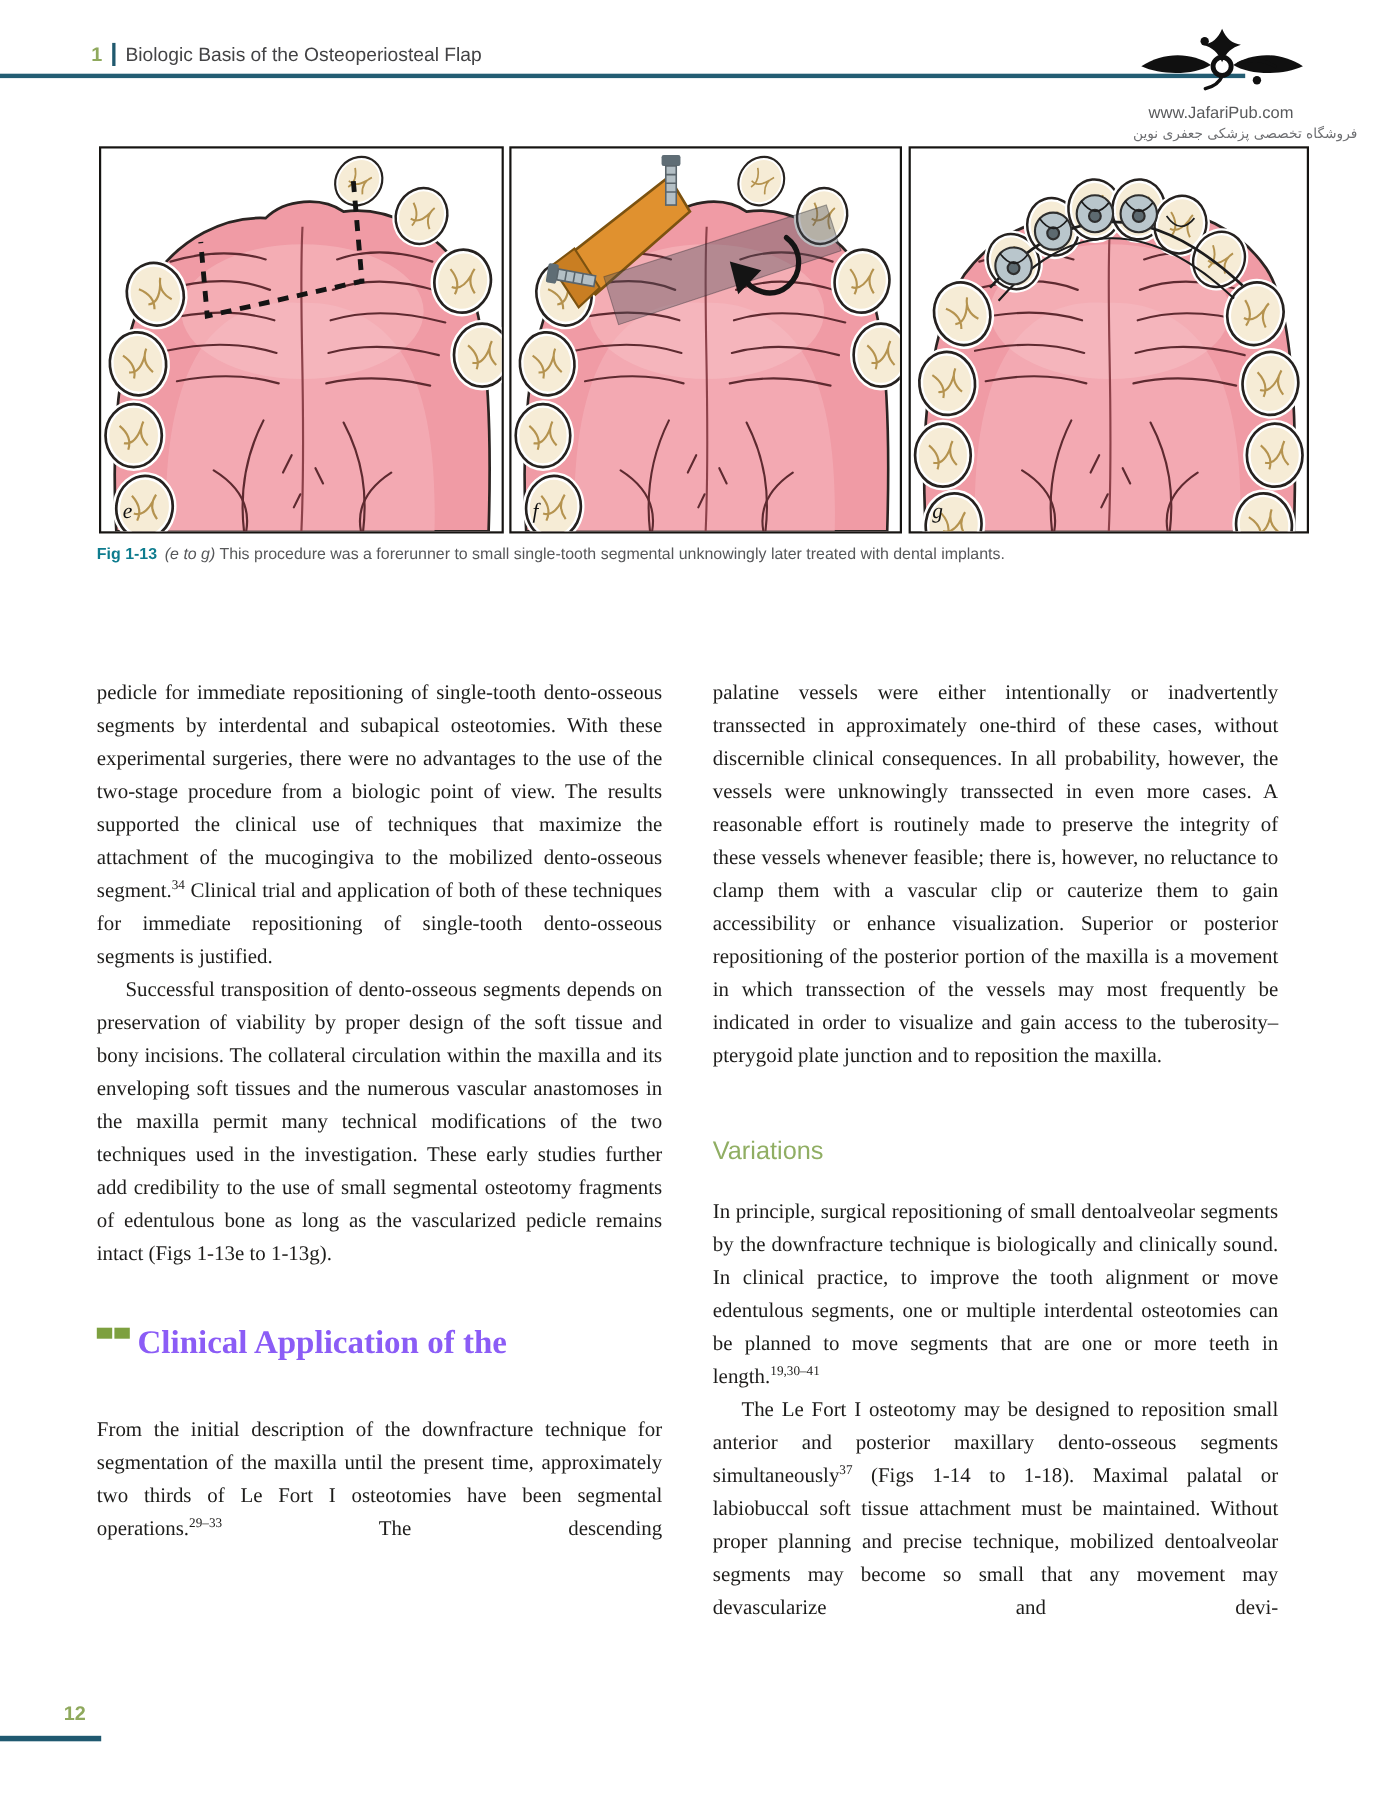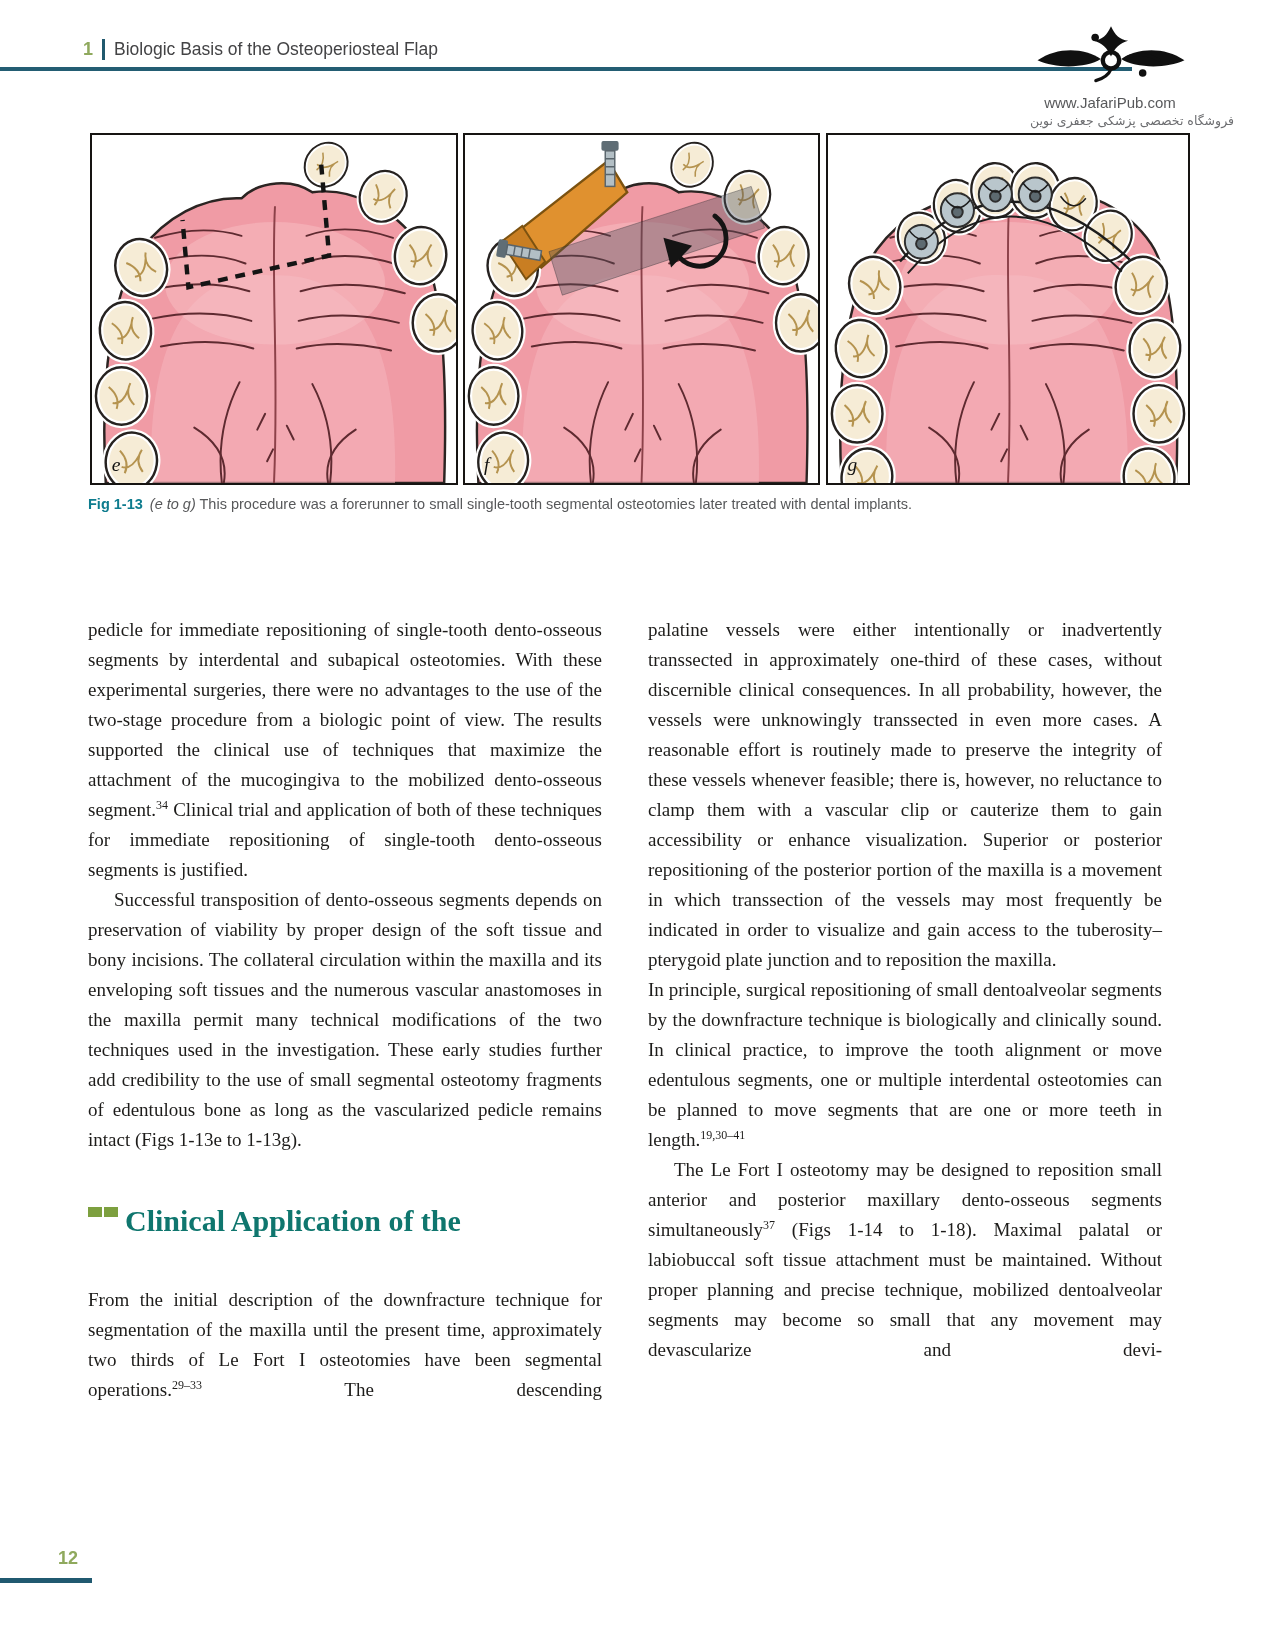"This procedure was a forerunner" span { text: osteotomies -> unknowingly }
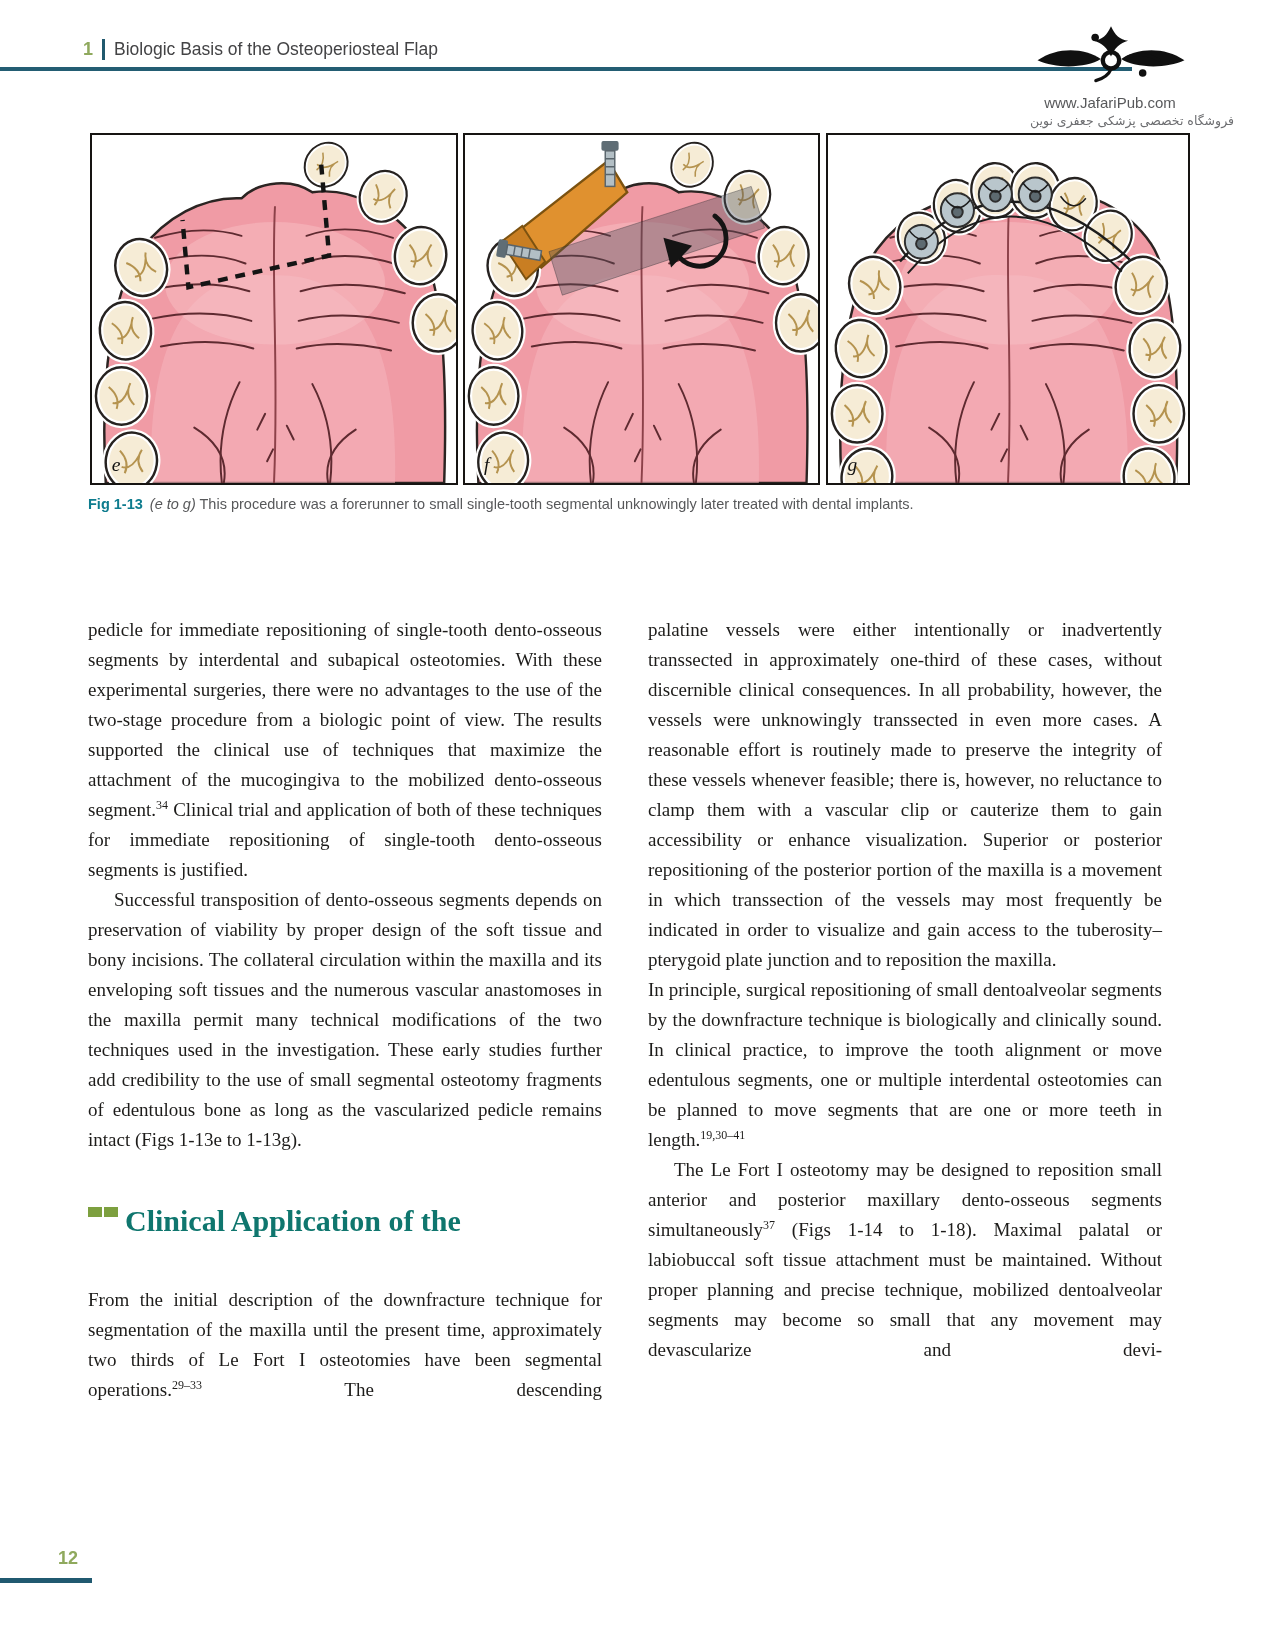"Variations" h3.subheading { html: none -> <h3>Variations</h3> }
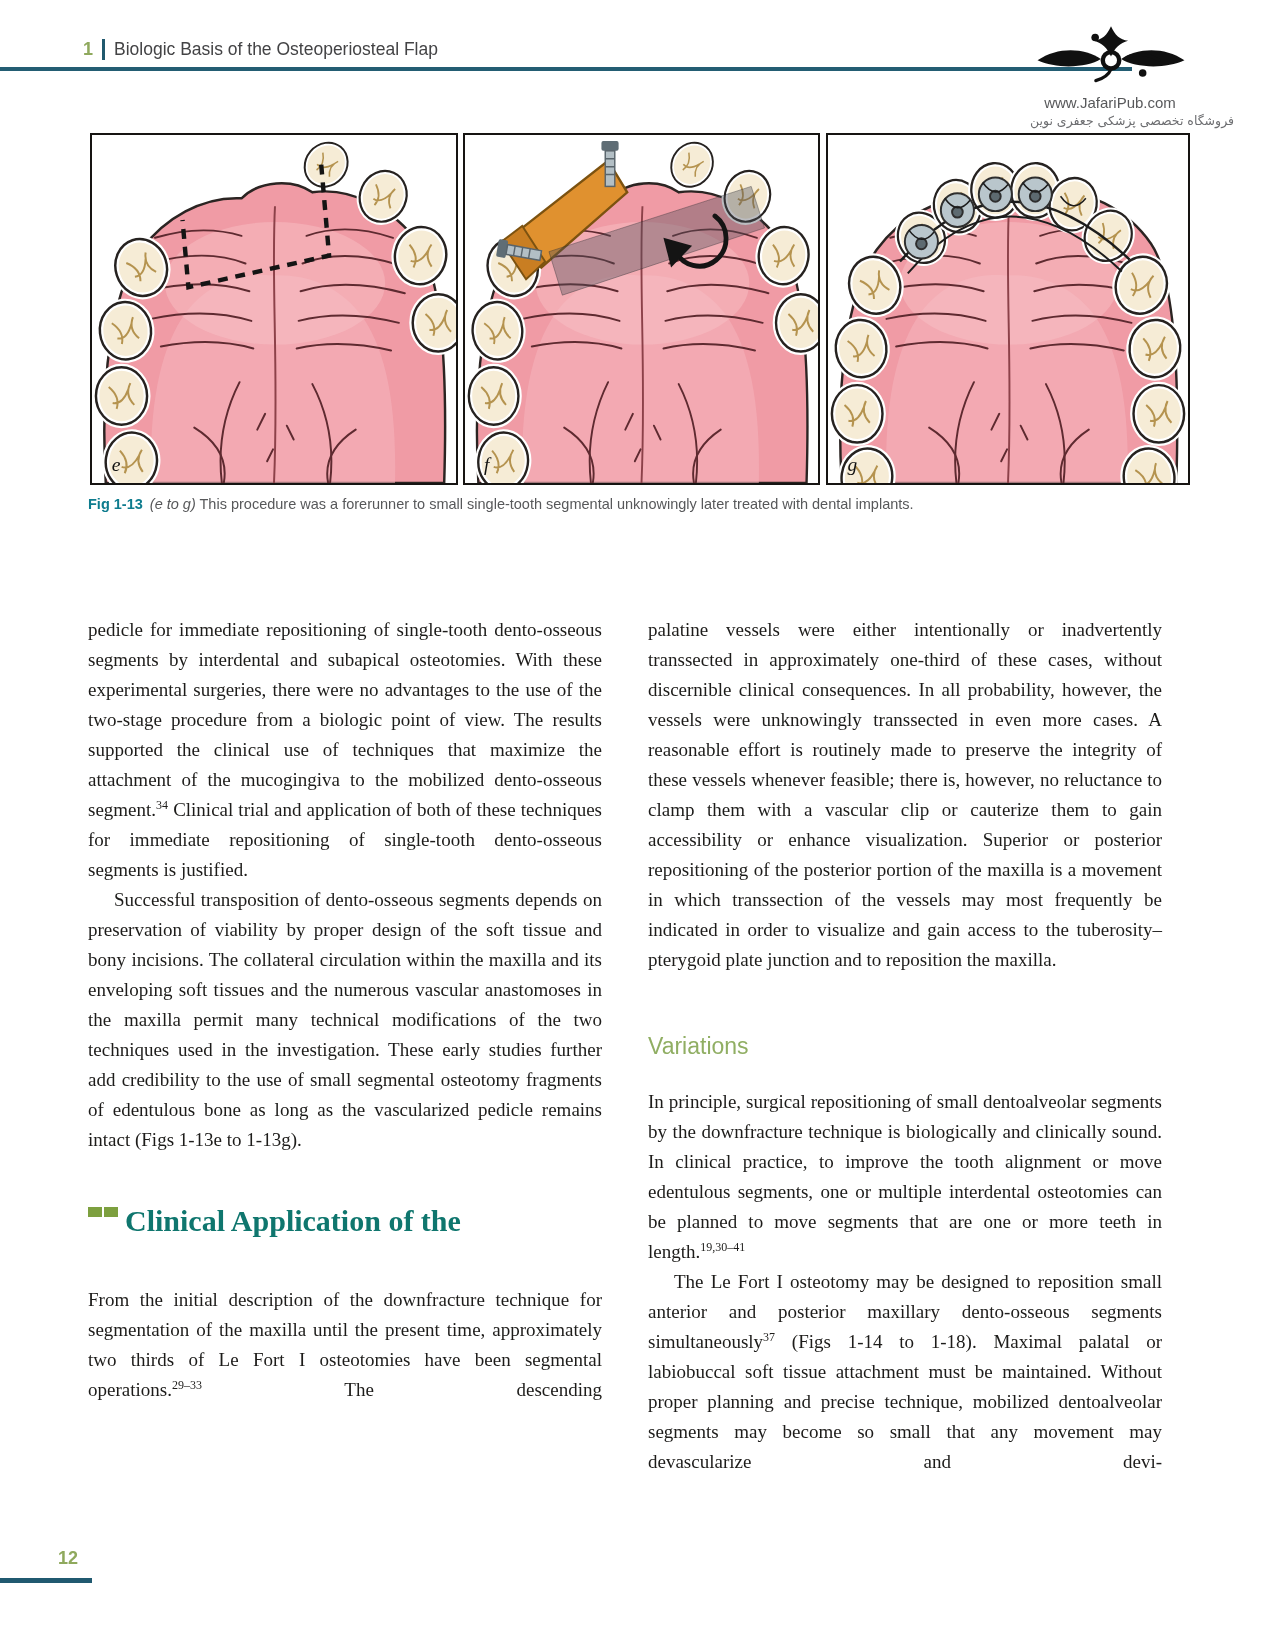"Clinical Application of the" .section-heading { color: #0f766e -> #8b5cf6 }
